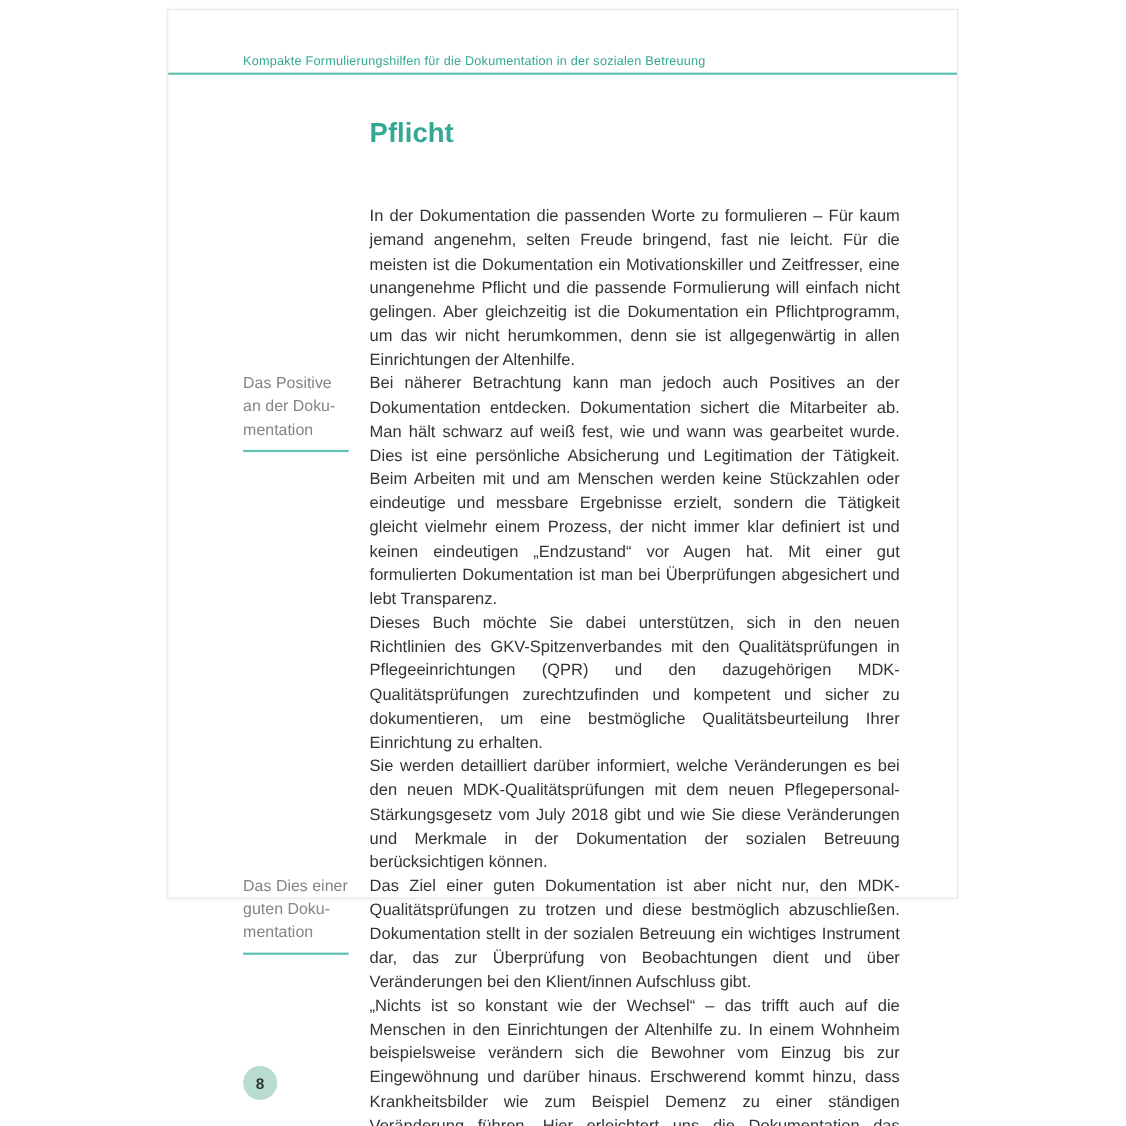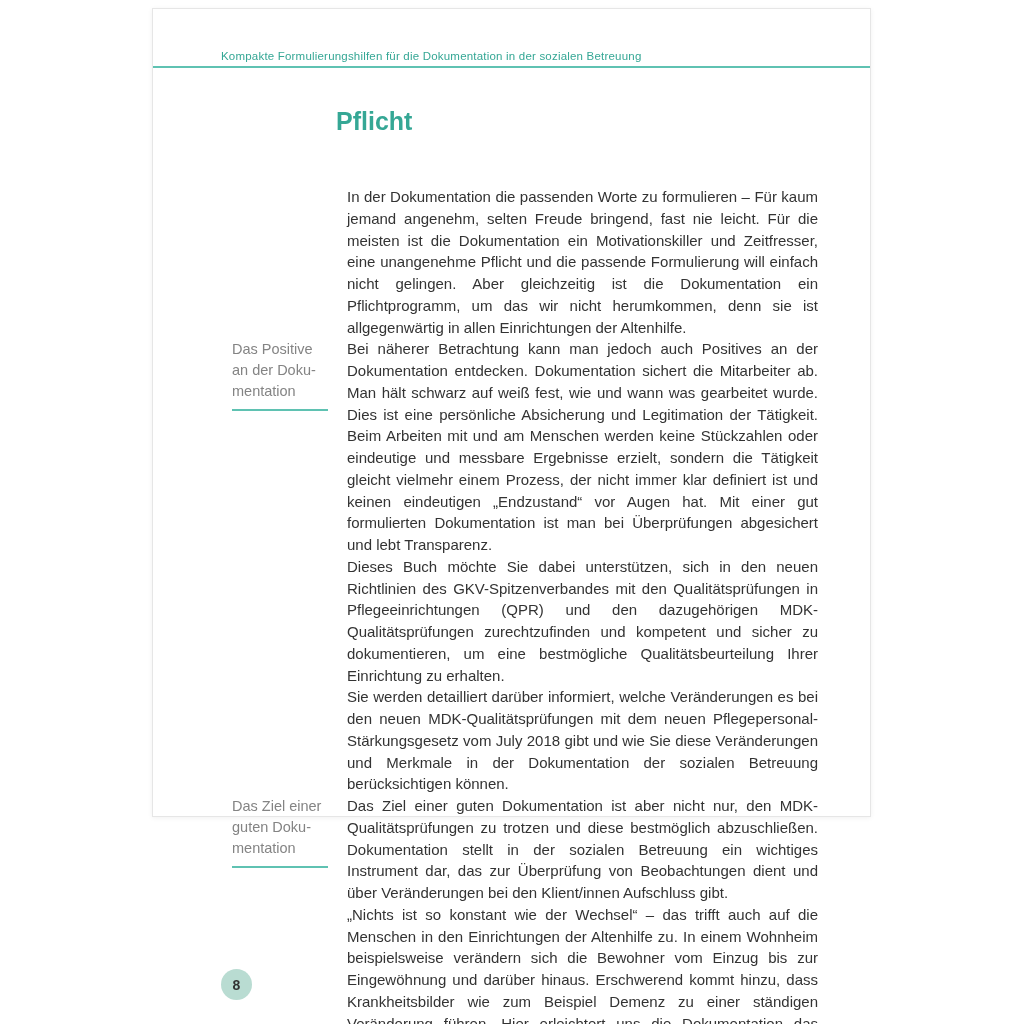"Das Positive" .margin-col { margin-left: 11px -> none }
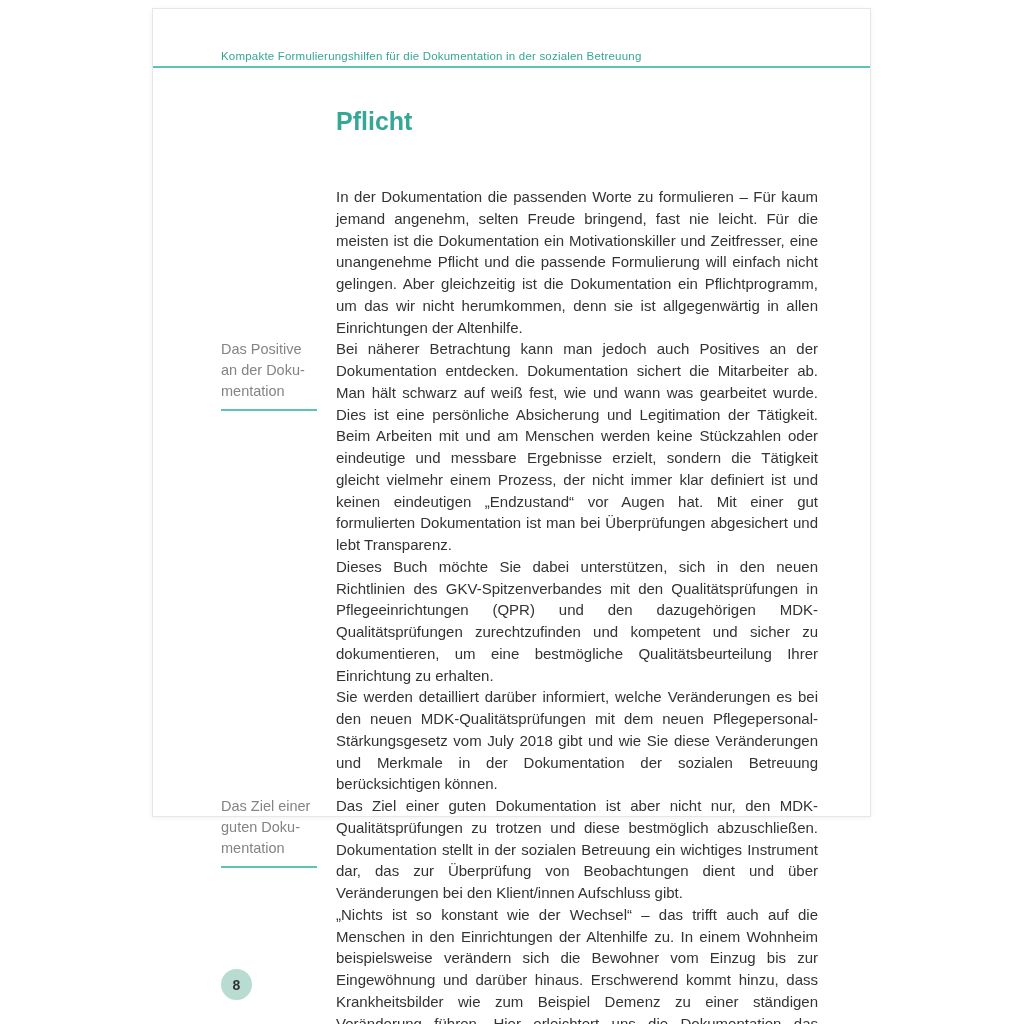"Das Ziel einer" div.margin-note-text { text: Ziel -> Dies }
